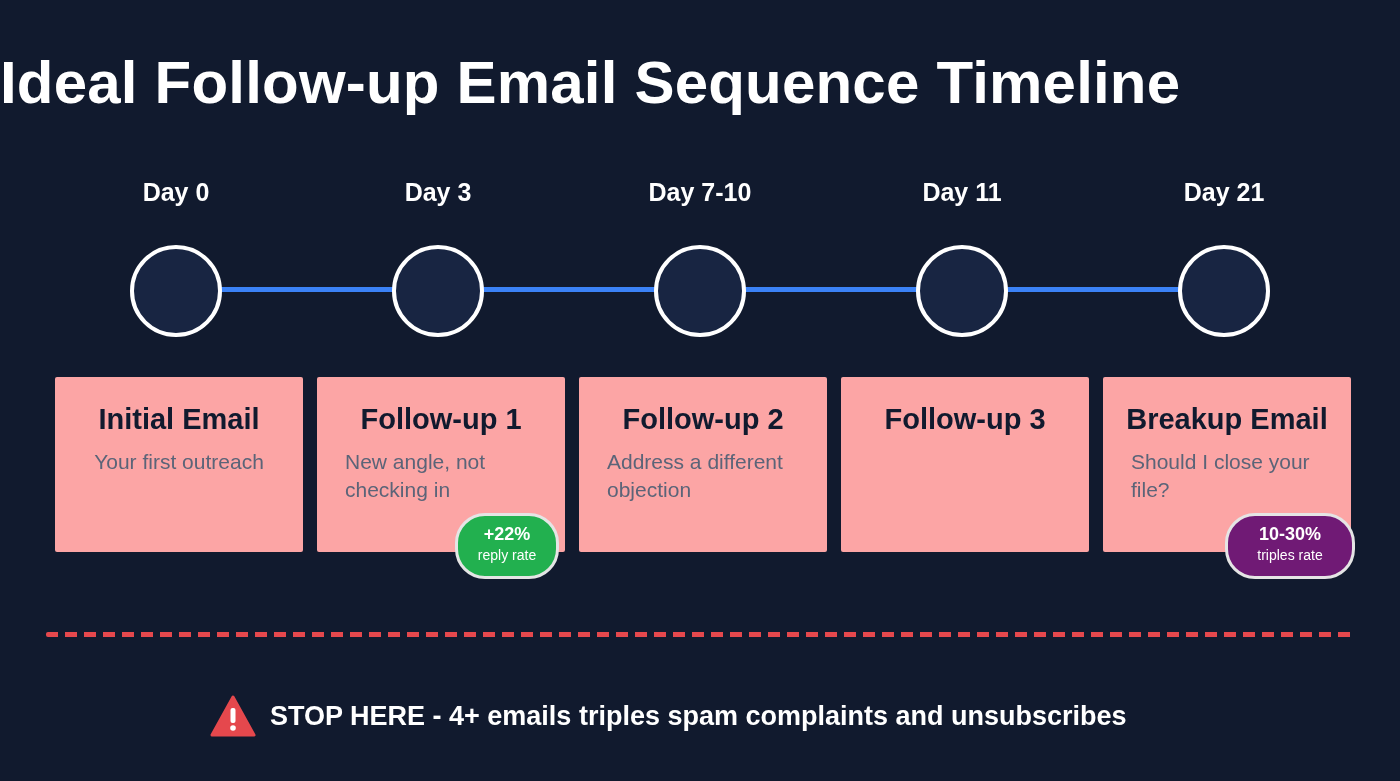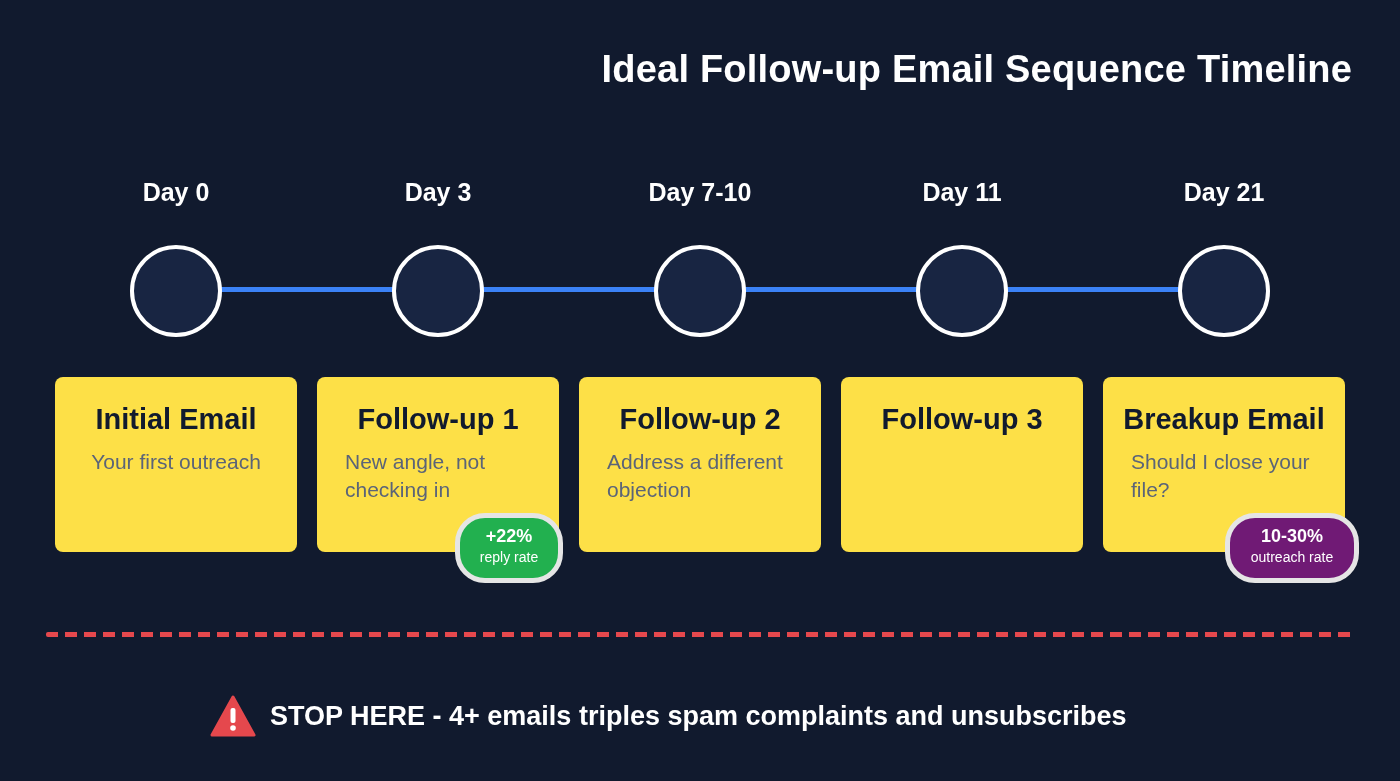"Ideal Follow-up Email Sequence Timeline" .title { font-size: 38px -> 60px; text-align: right -> left }
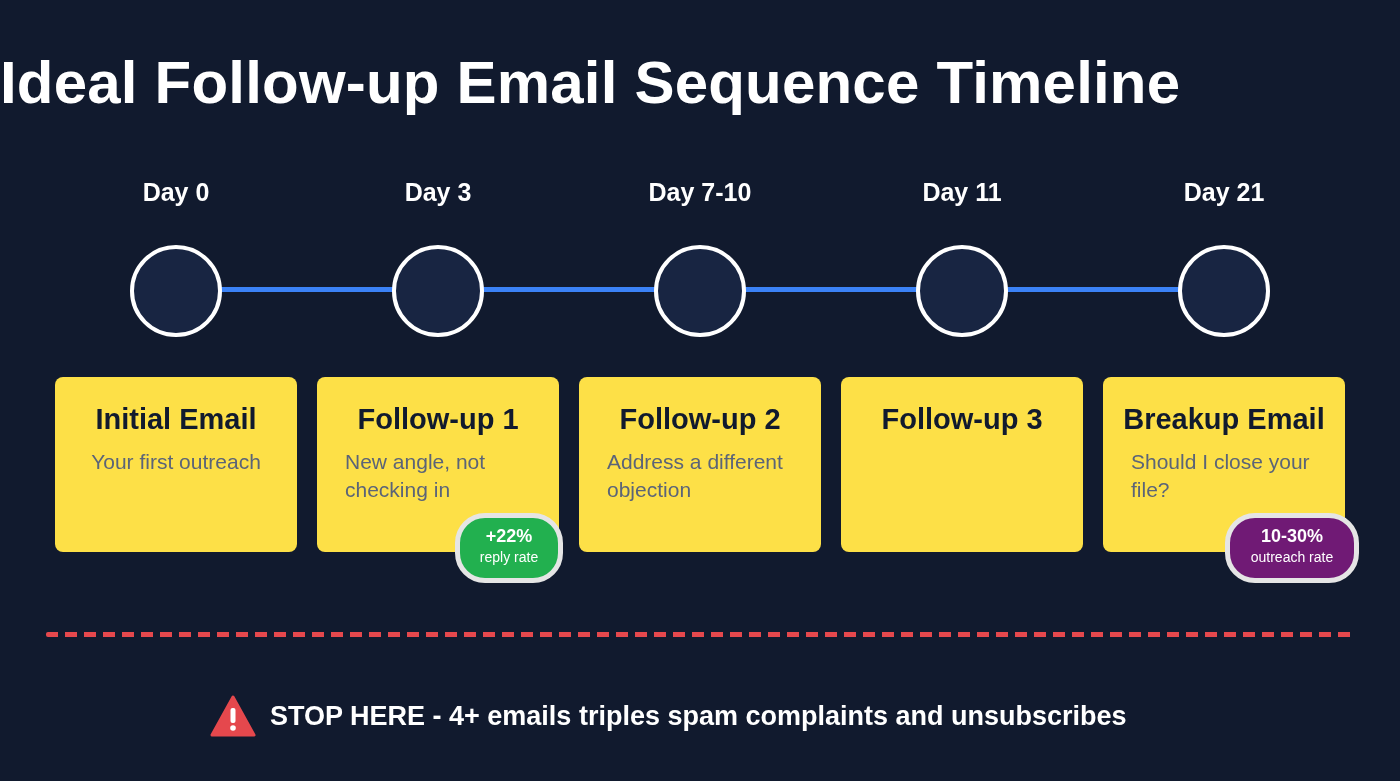"Initial Email" .card { background: #fde047 -> #fca5a5; border-radius: 8px -> 2px; padding-left: none -> 6px }
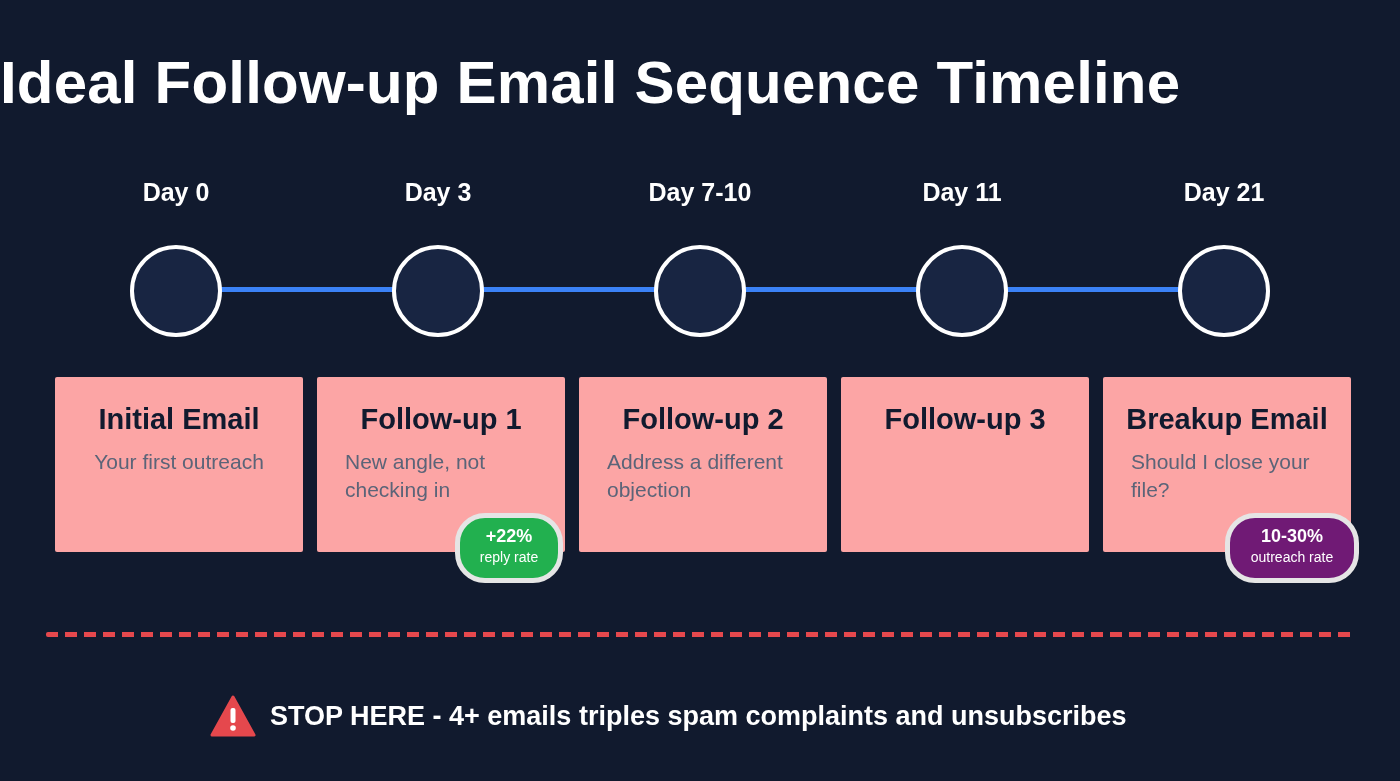"+22%" .badge { border: 5px solid #e5e5e5 -> 3px solid #e5e5e5 }
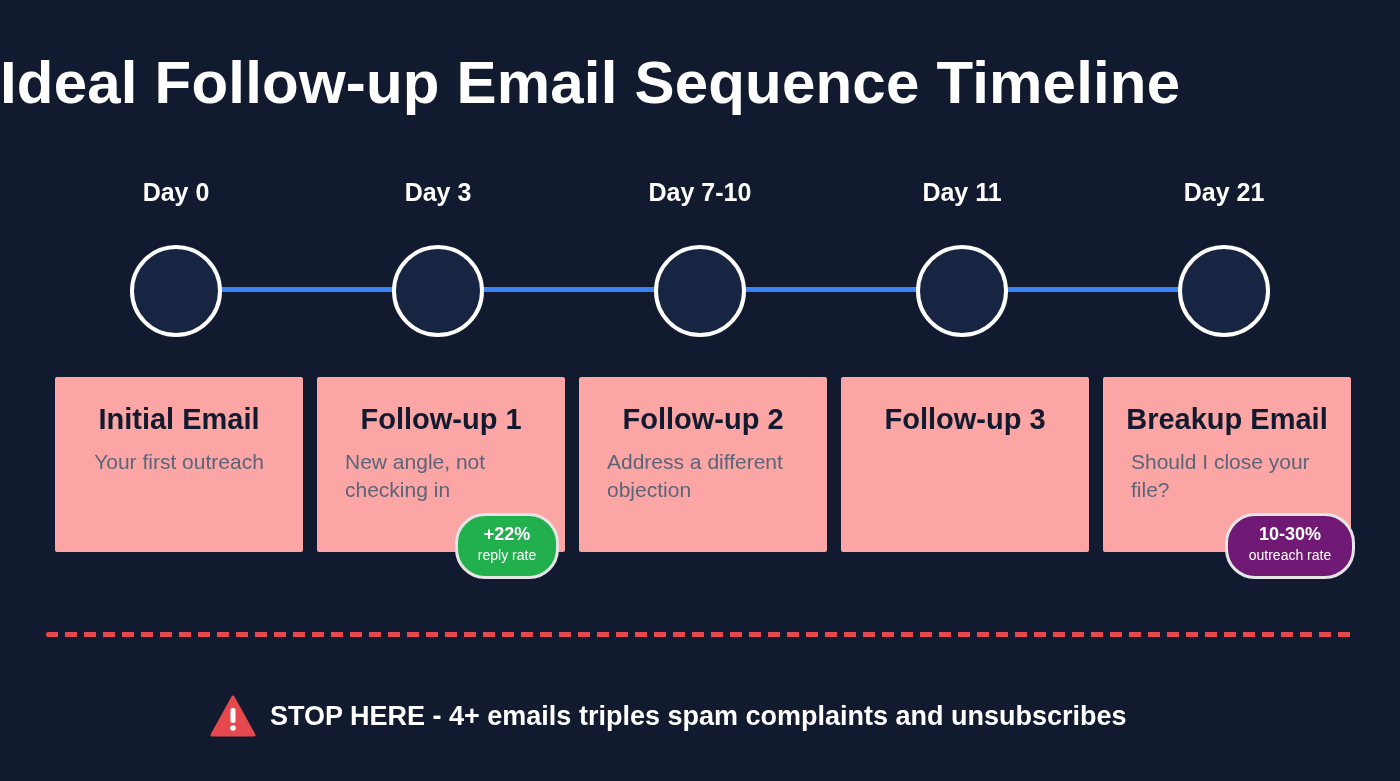"outreach rate" span.lbl { text: outreach -> triples }
